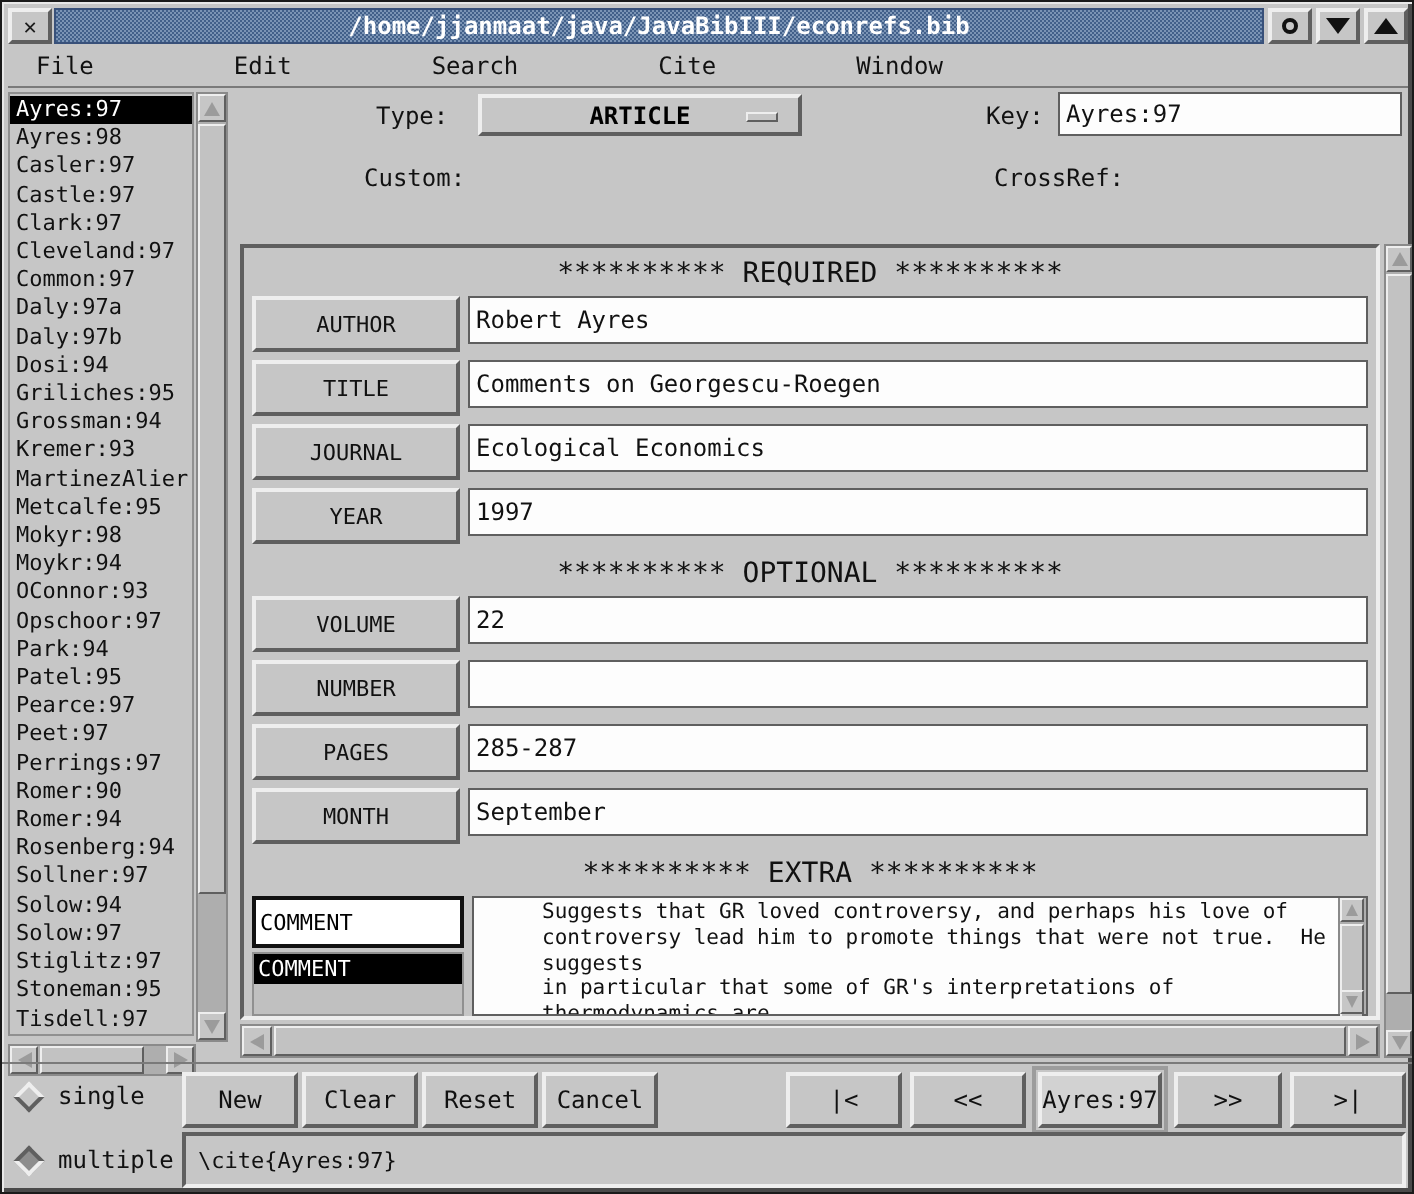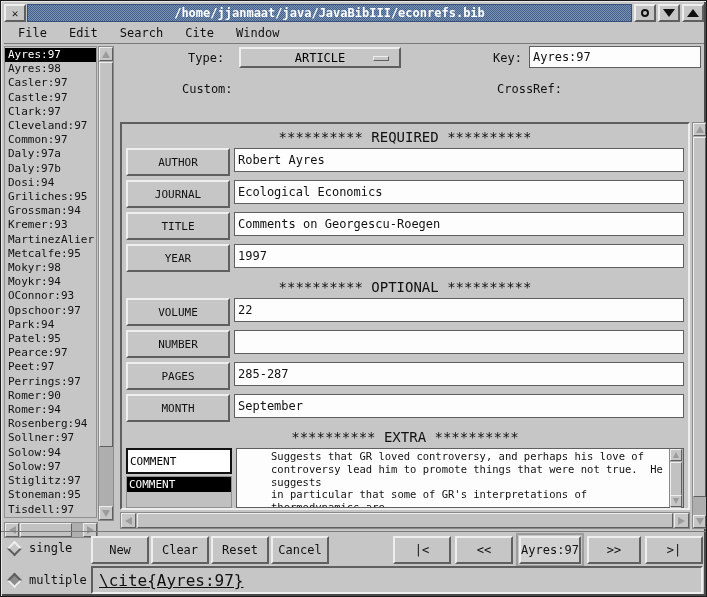"File" .menubar { gap: none -> 48px }
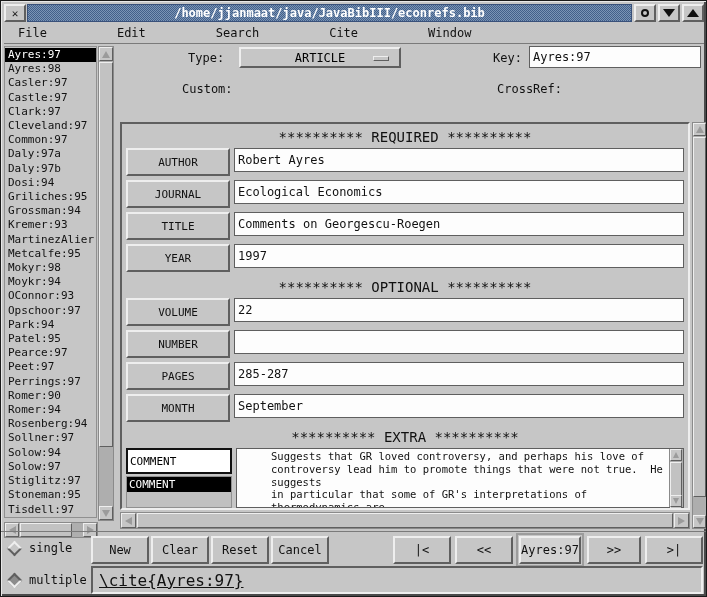"ARTICLE" .optmenu { font-weight: none -> bold }
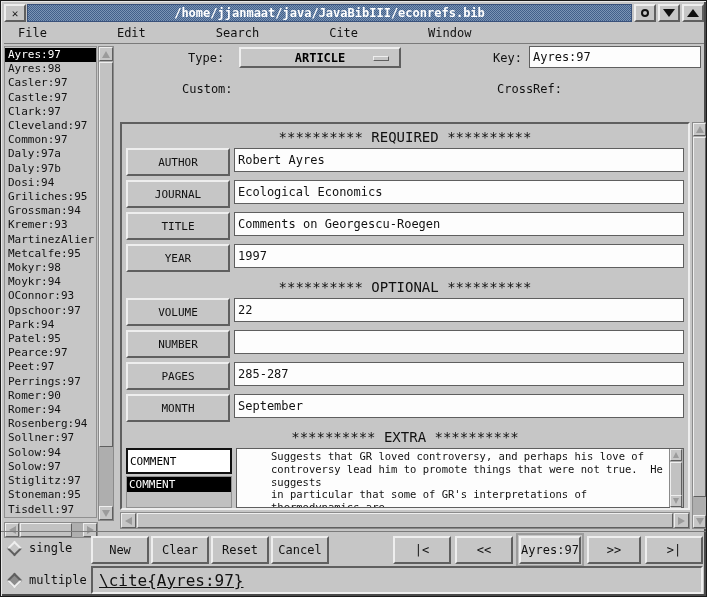"JOURNAL" div.frow { order: before "TITLE" -> after "TITLE" }
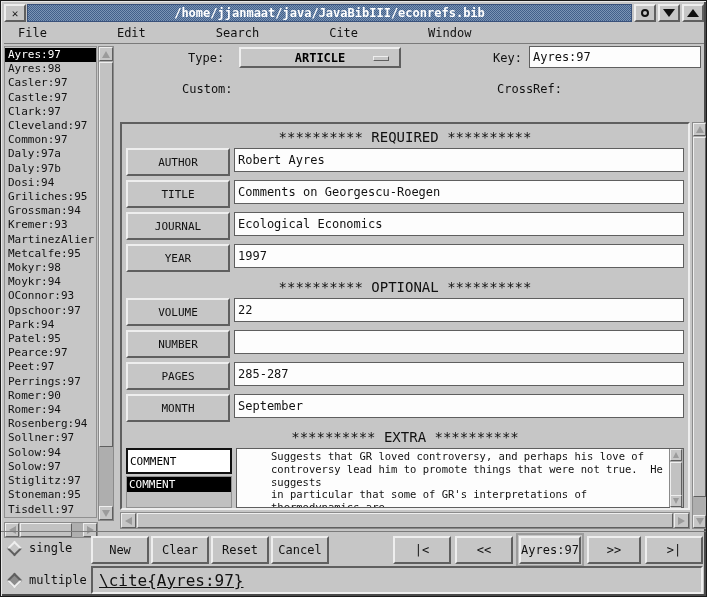"\cite{Ayres:97}" .citefield { font-size: 16px -> 11px; text-decoration: underline -> none }
